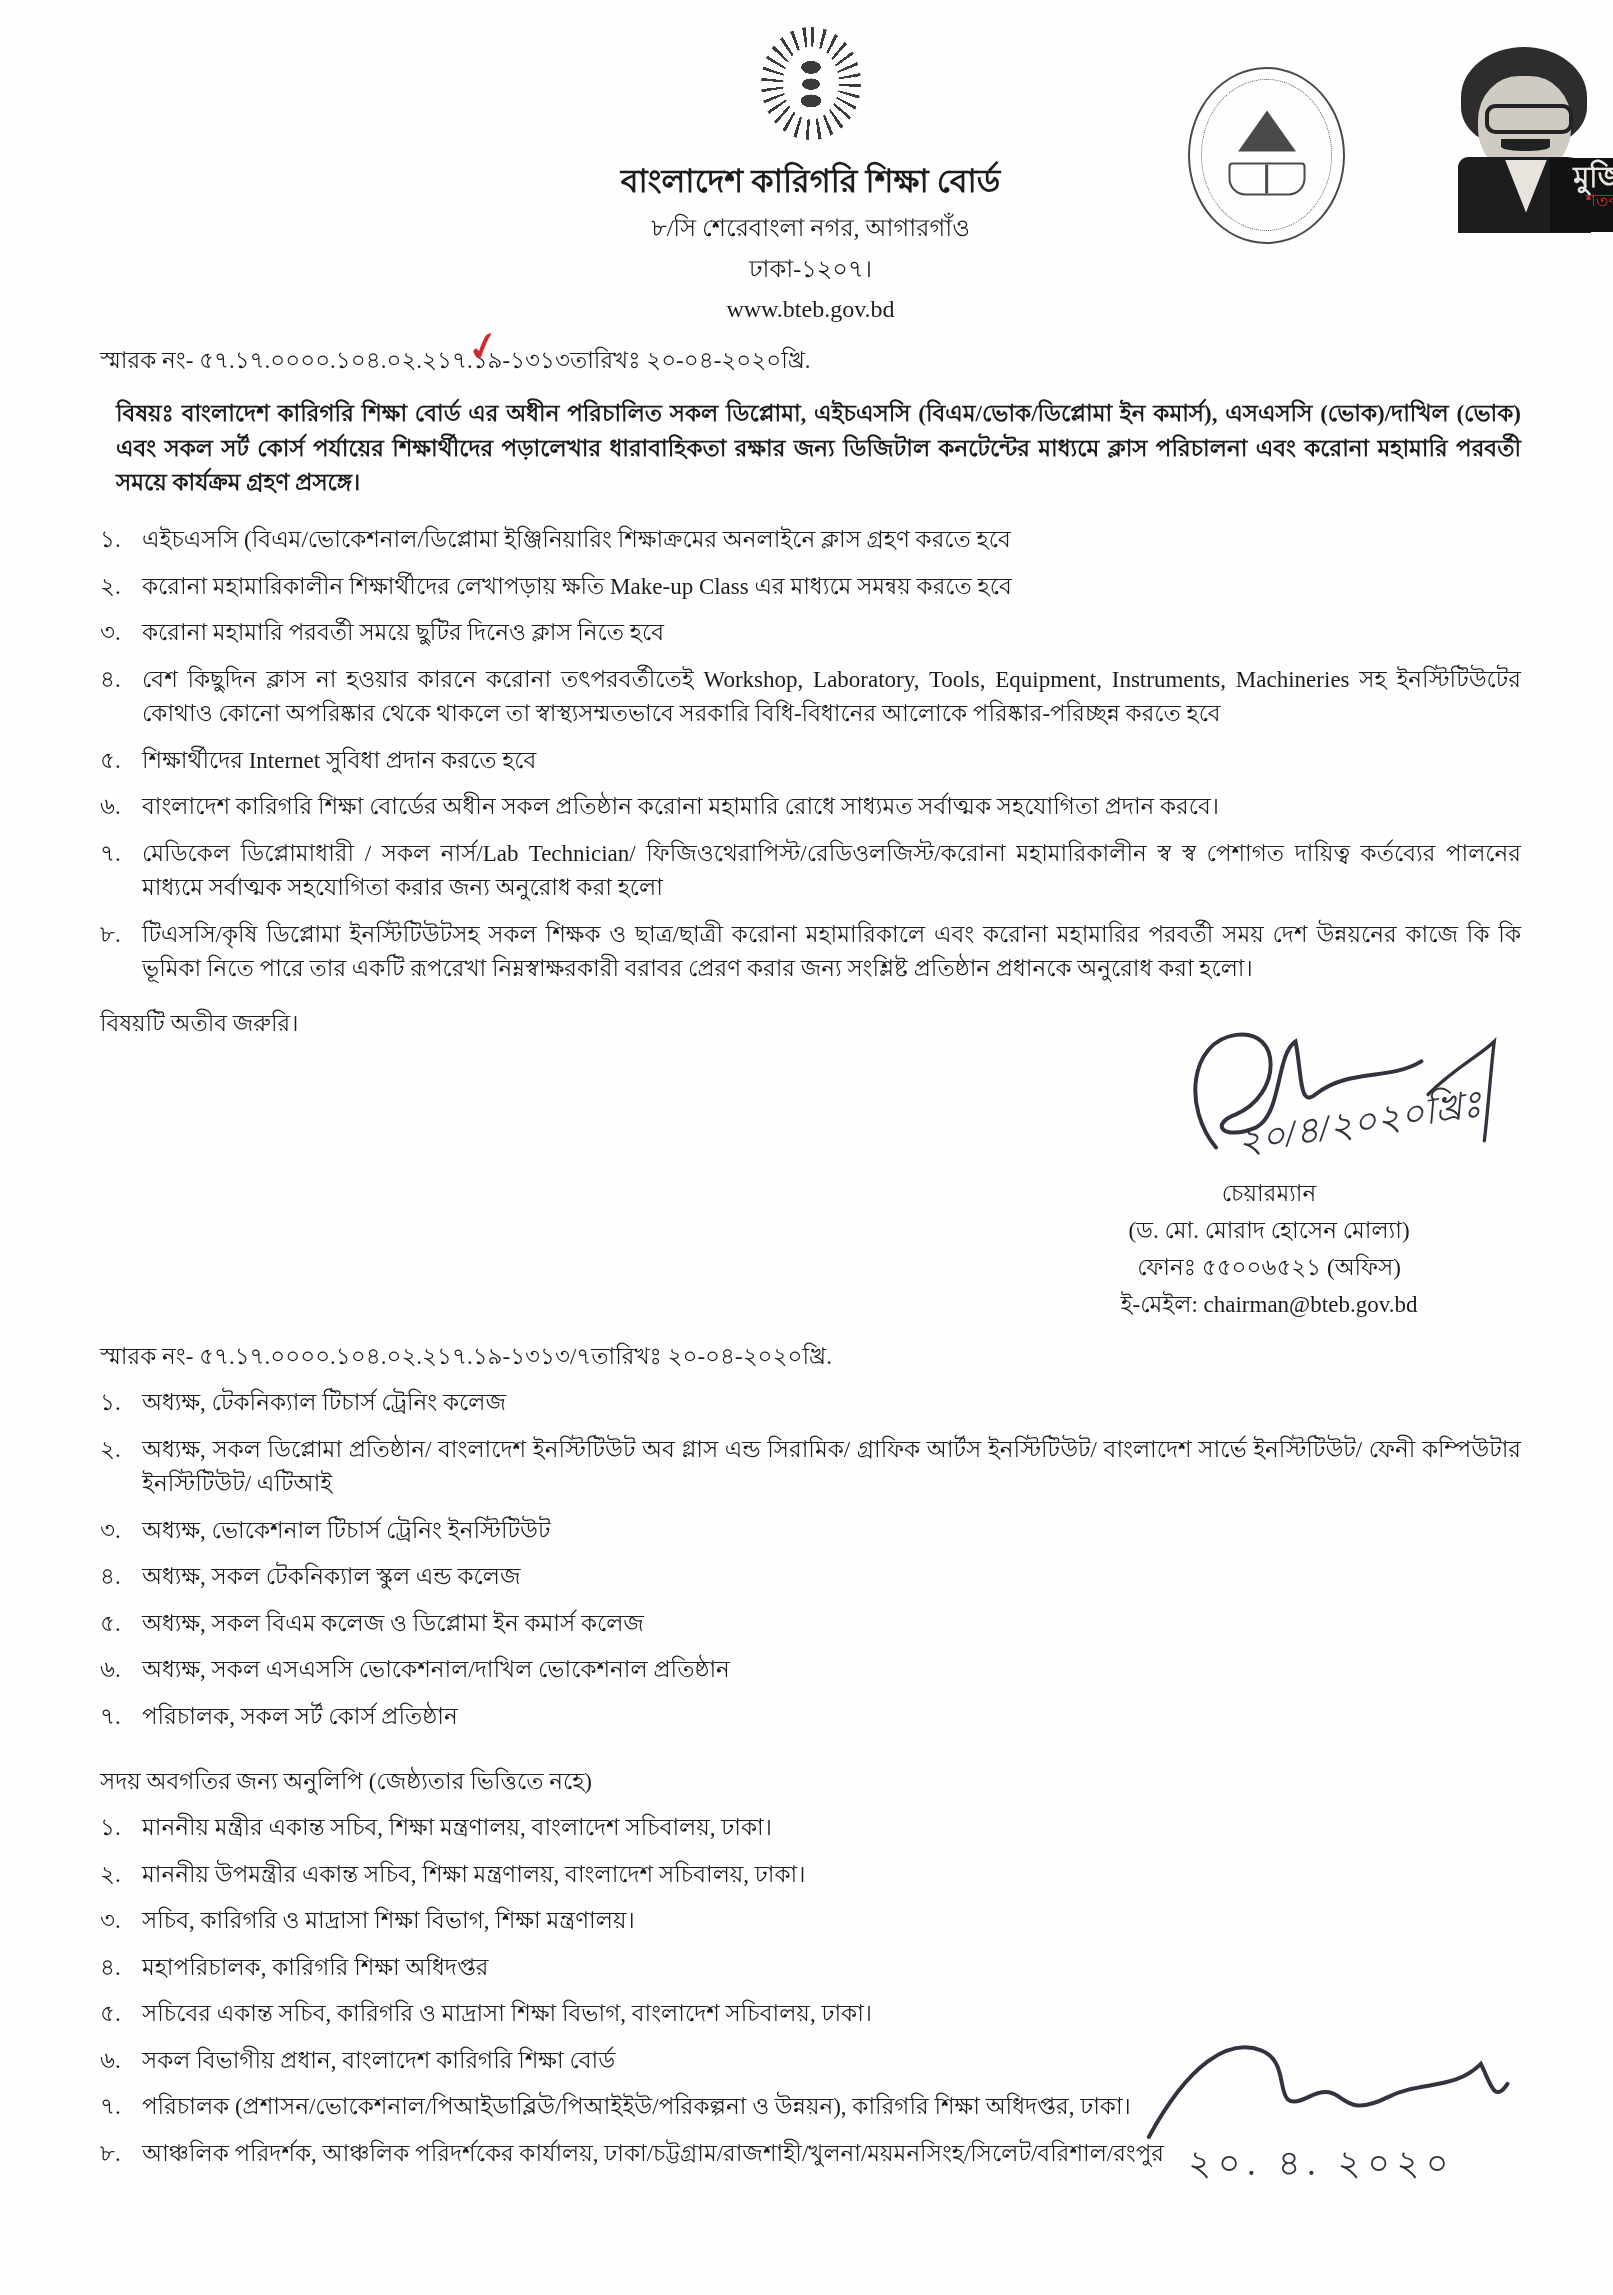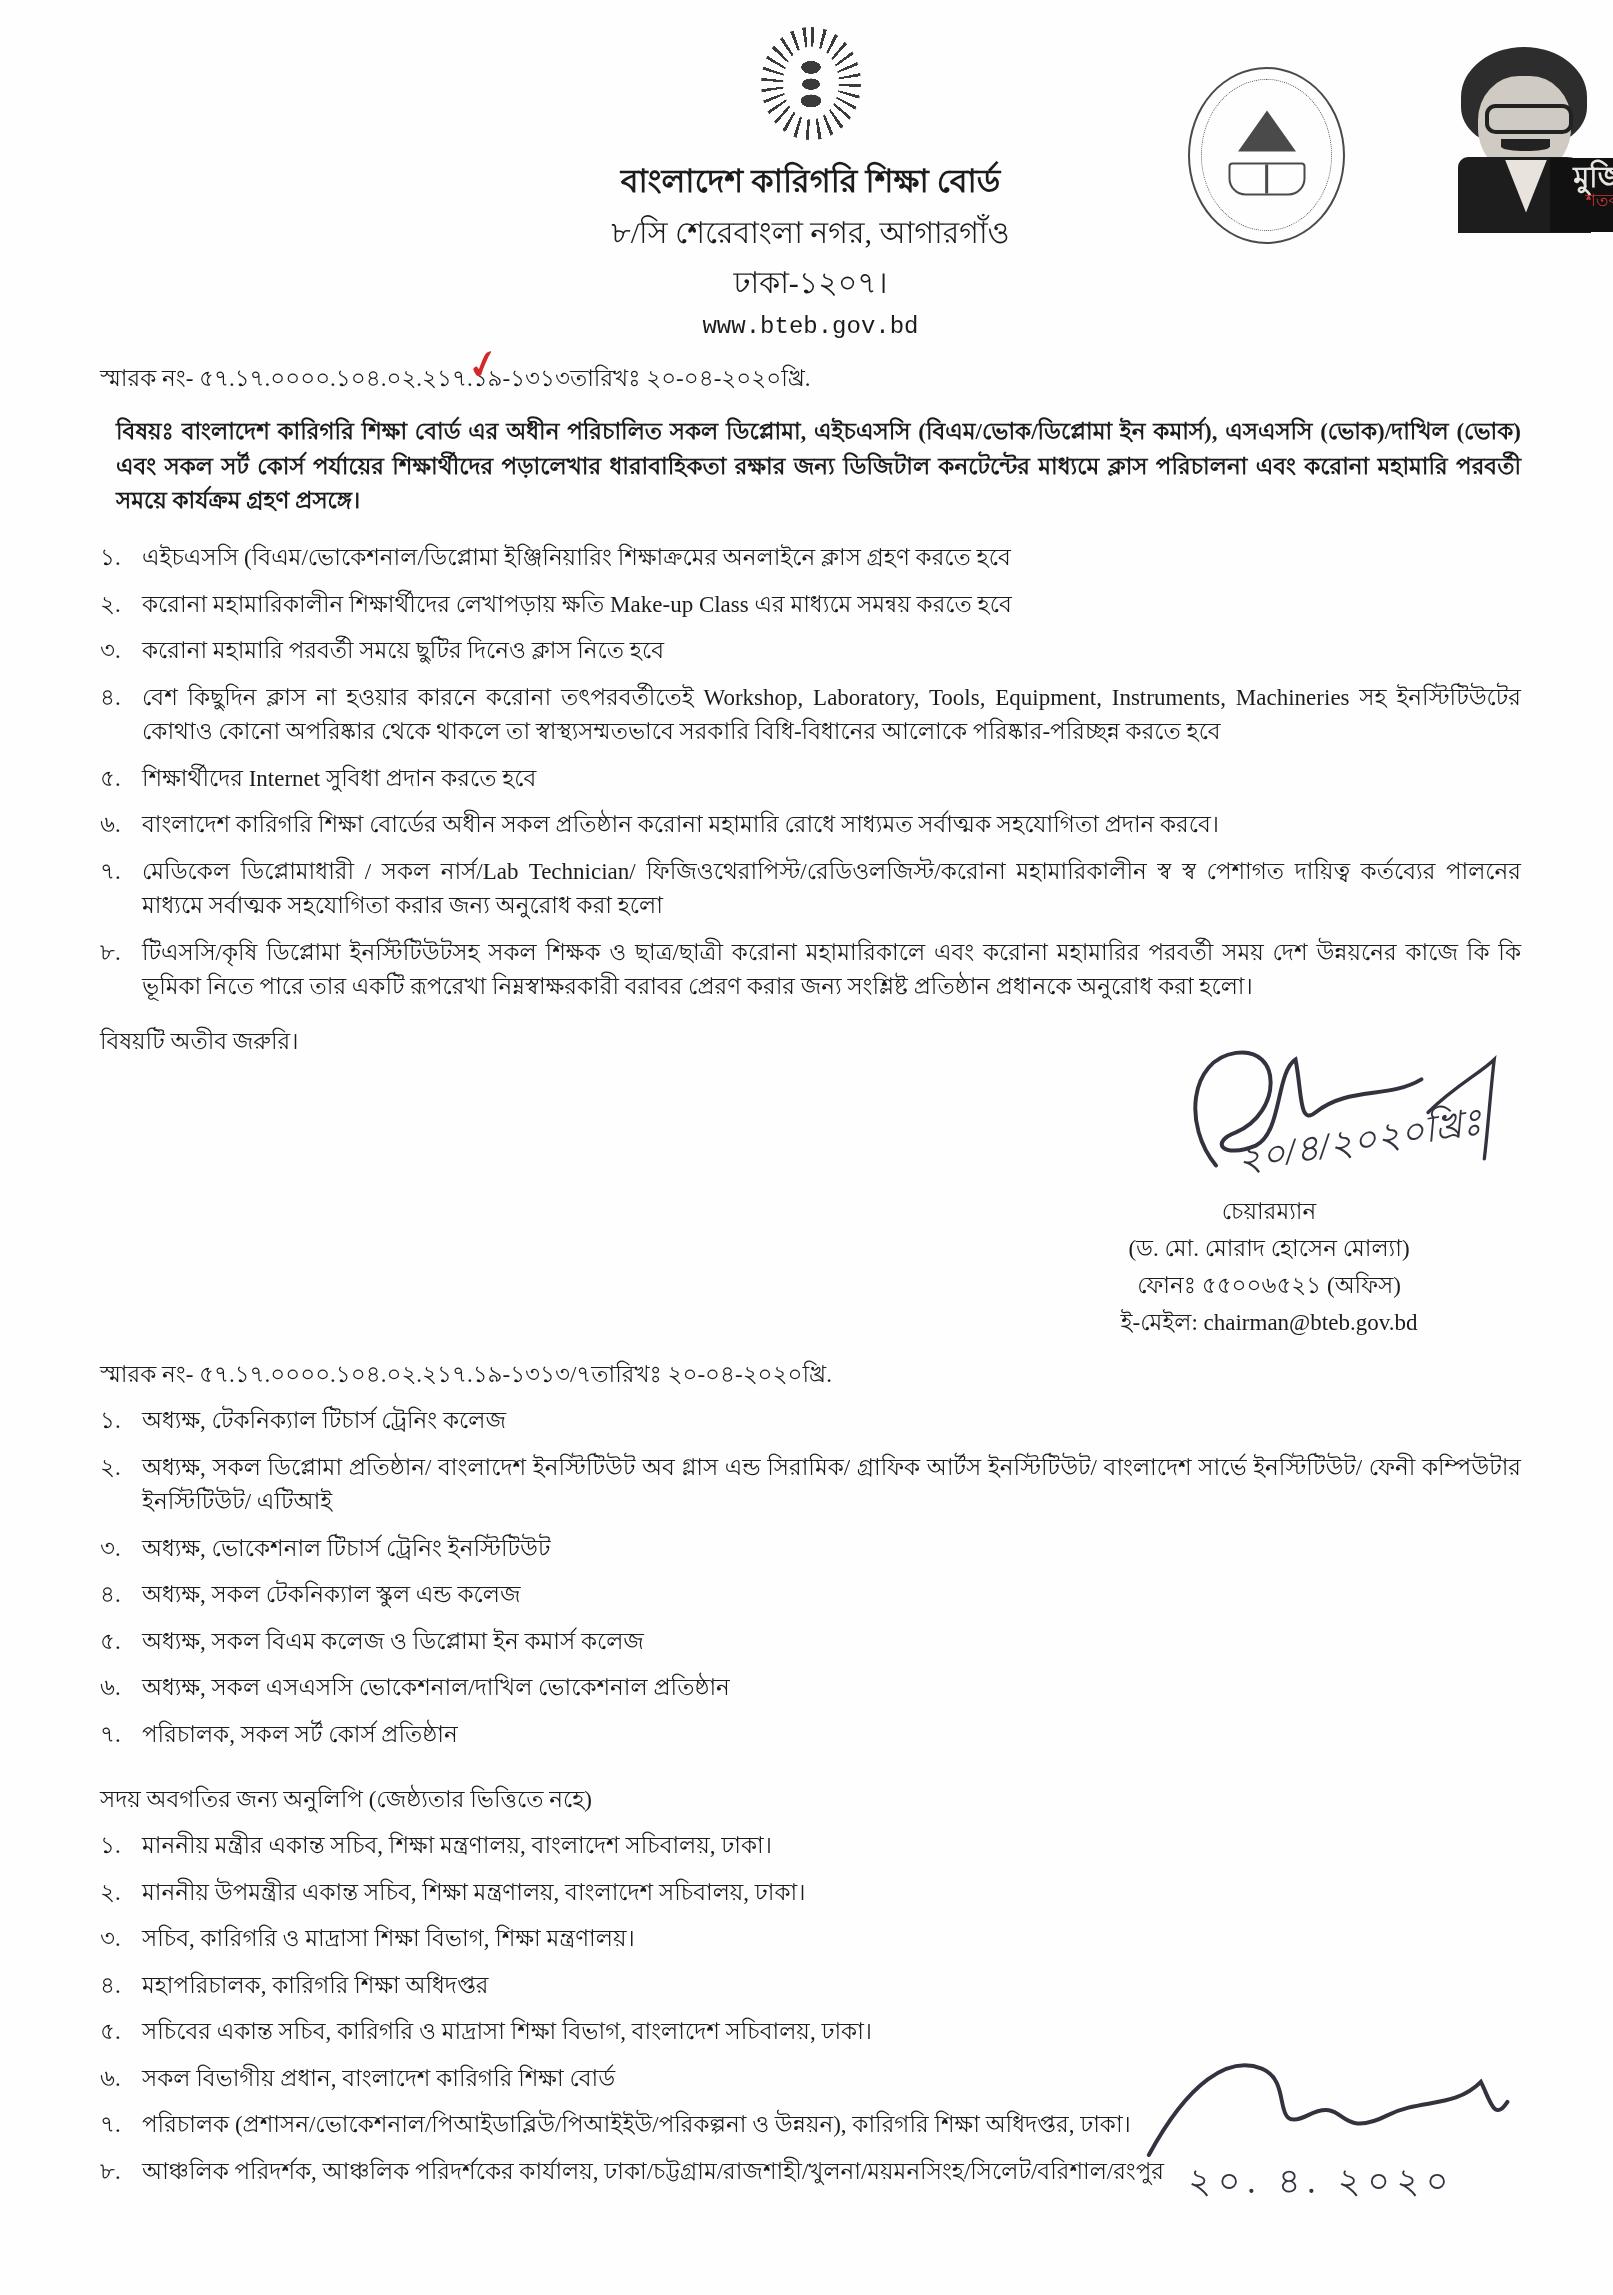"৮/সি শেরেবাংলা নগর, আগারগাঁও" .addr { font-size: 30px -> 24px }
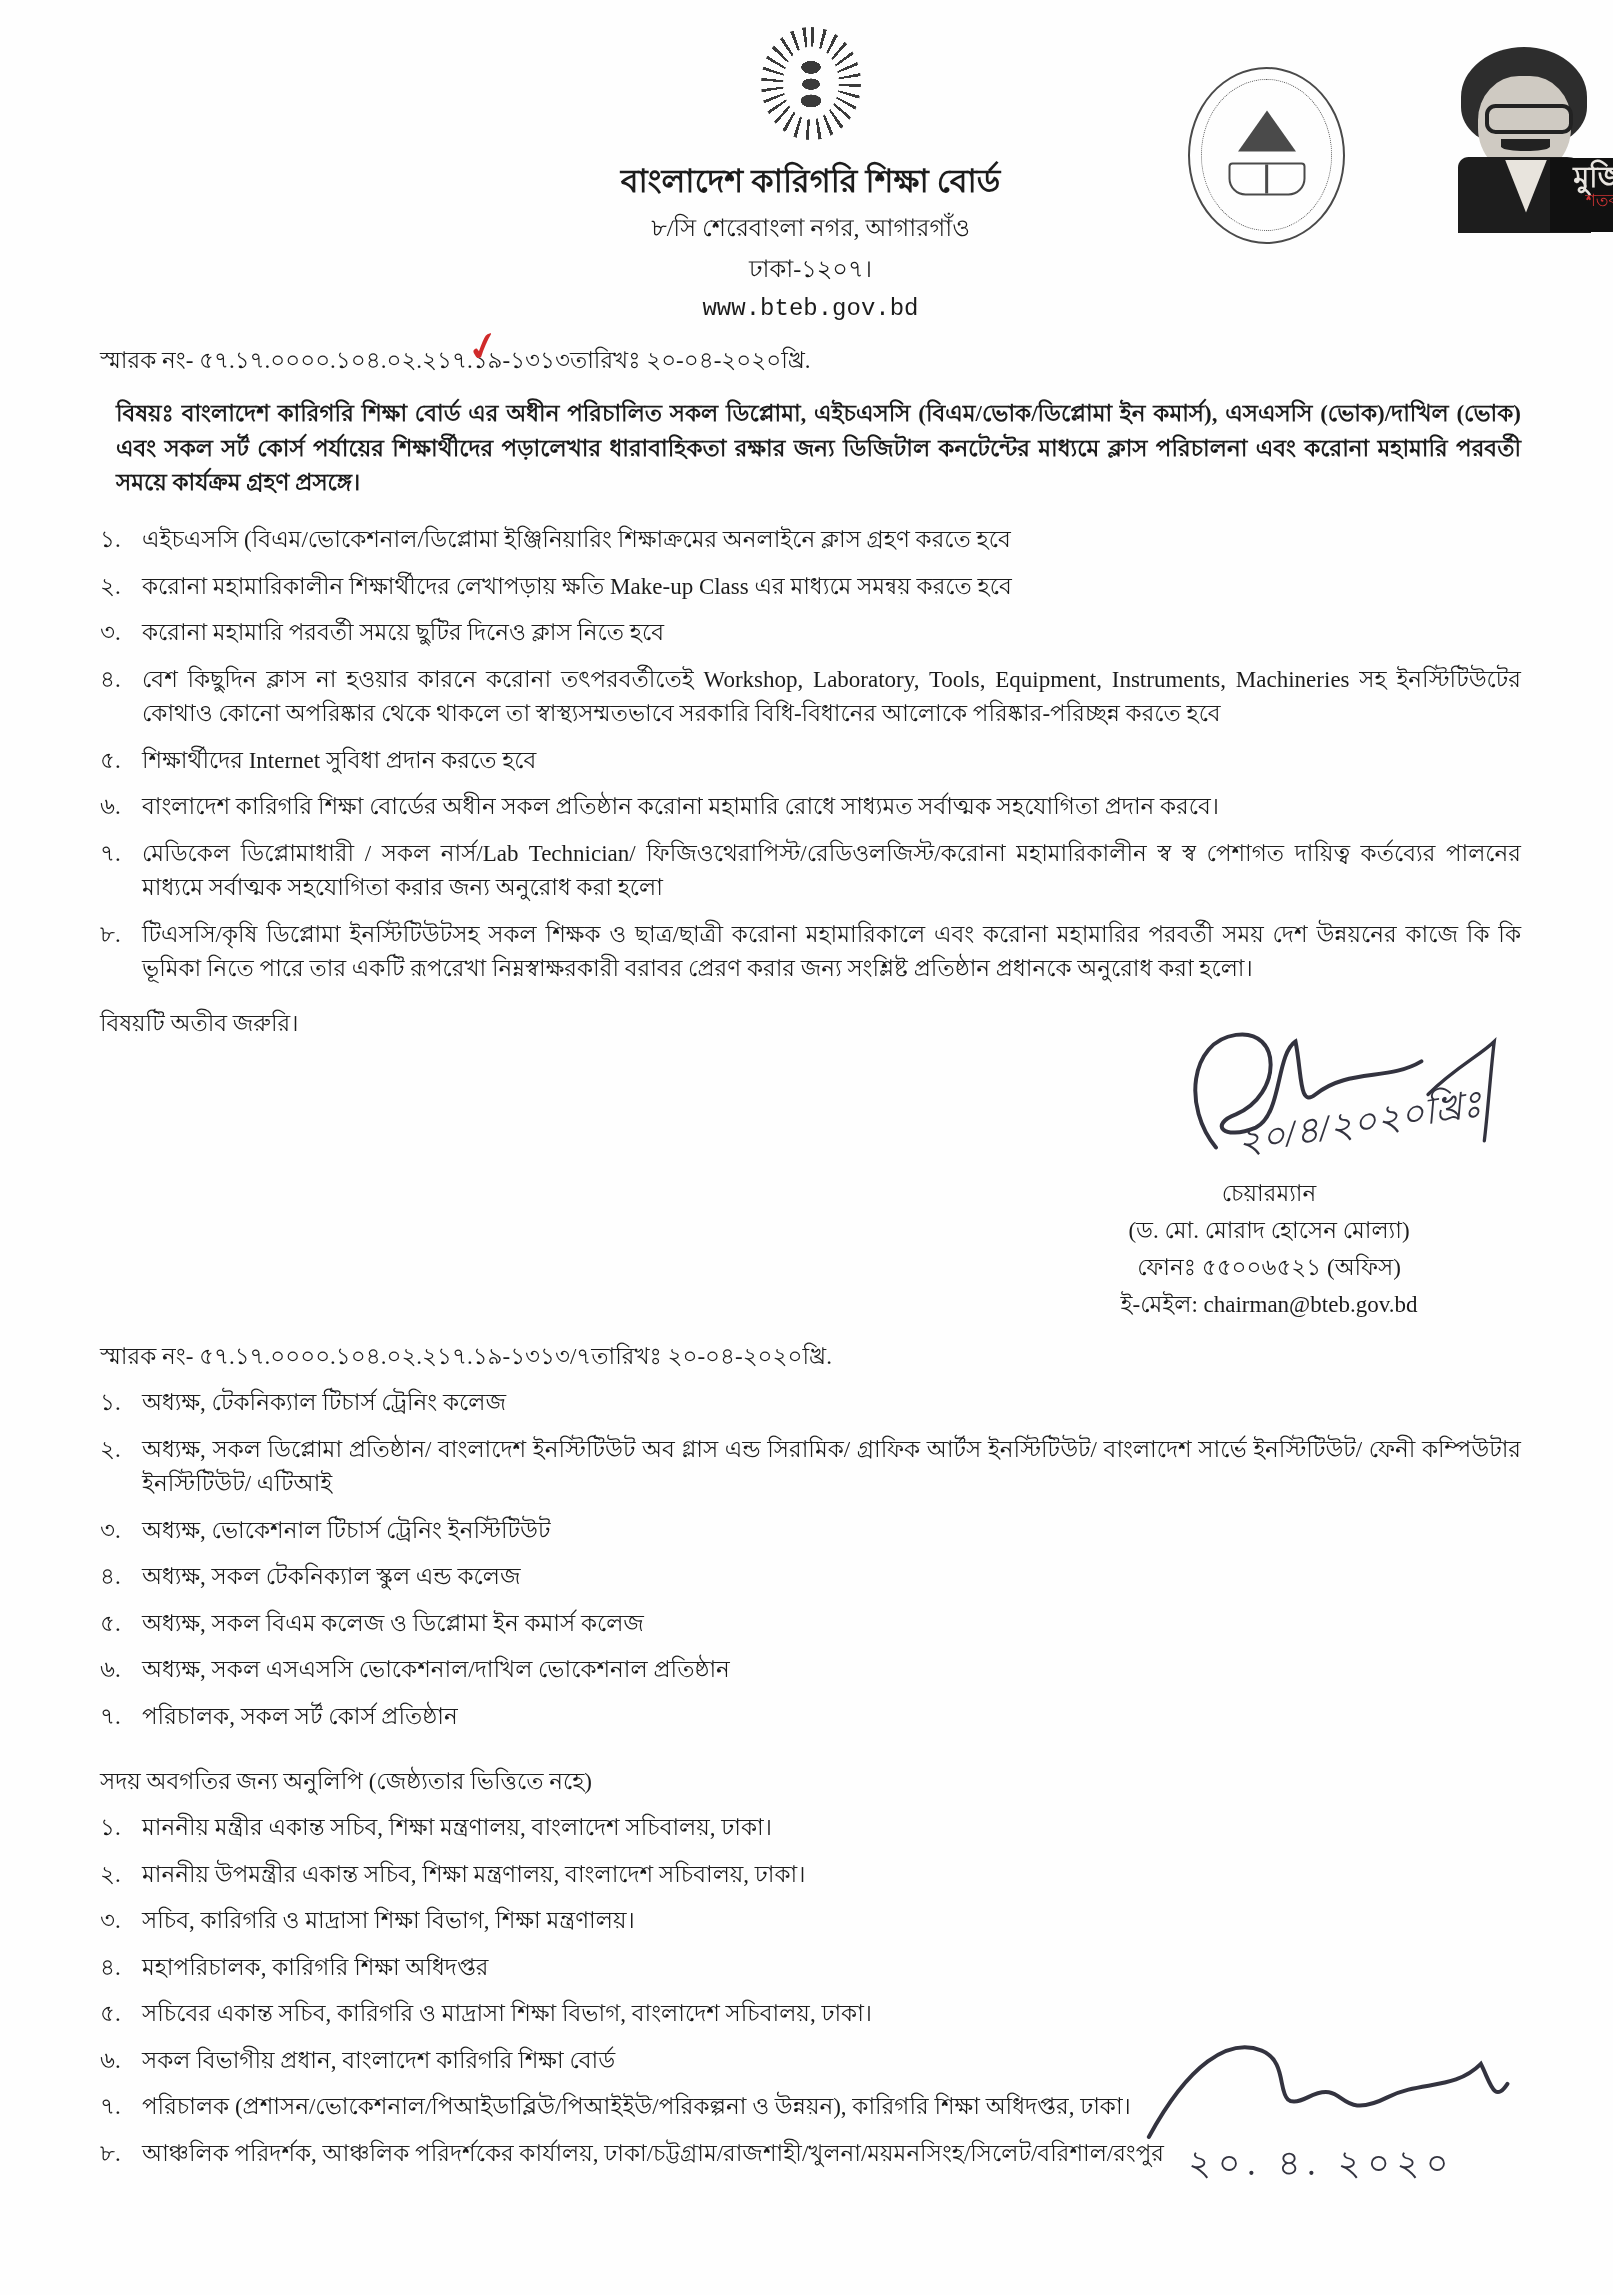"www.bteb.gov.bd" .site { font-family: Liberation Mono, monospace -> Liberation Serif, serif }
